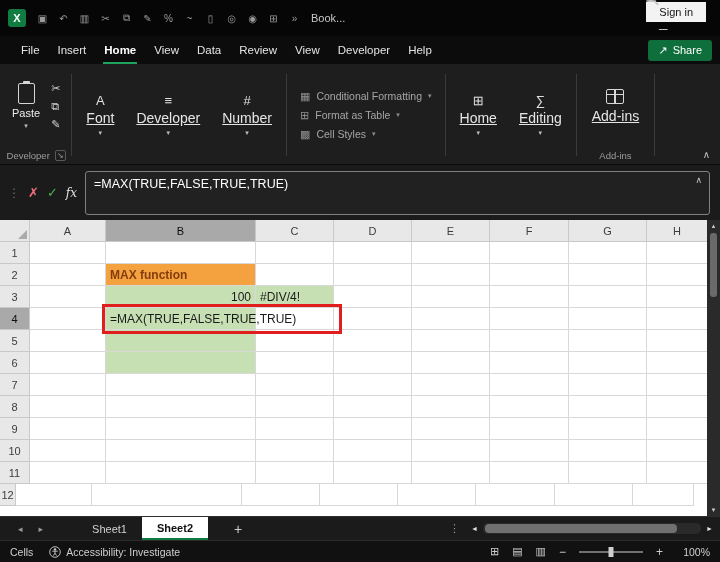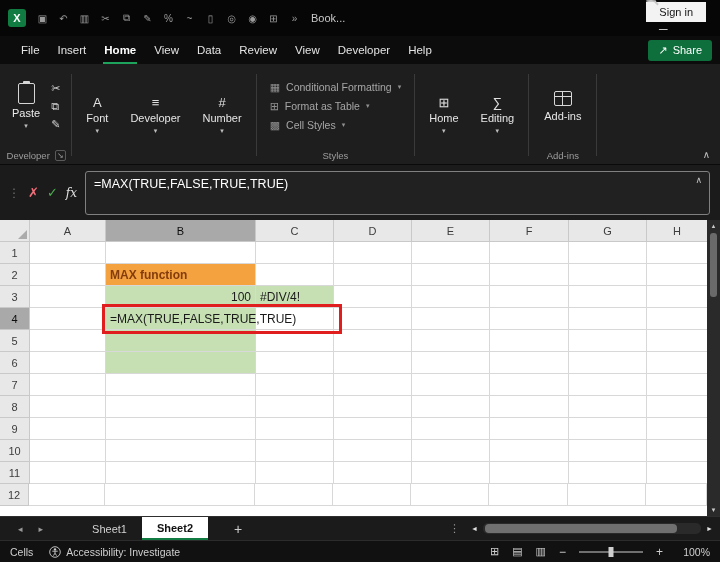"Font" .cg-label { font-size: 11px -> 14px; text-decoration: none -> underline }
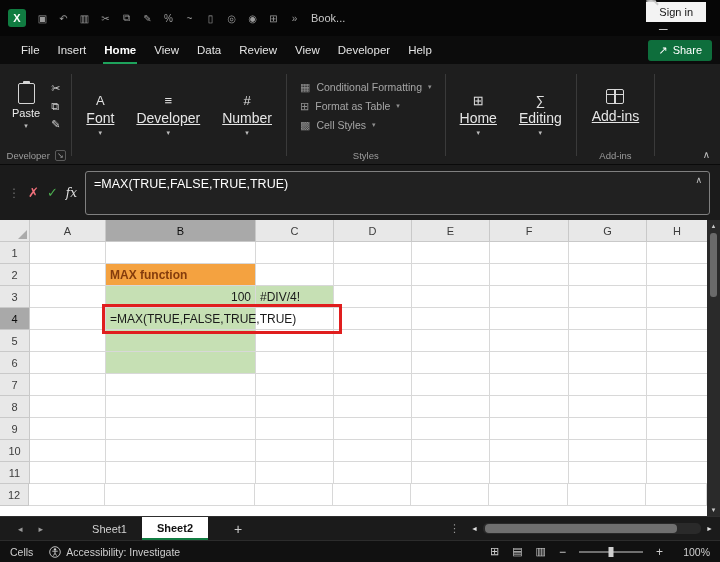"Styles" div.rgroup-label { html: <div> <span>Styles</span> </div> -> none }
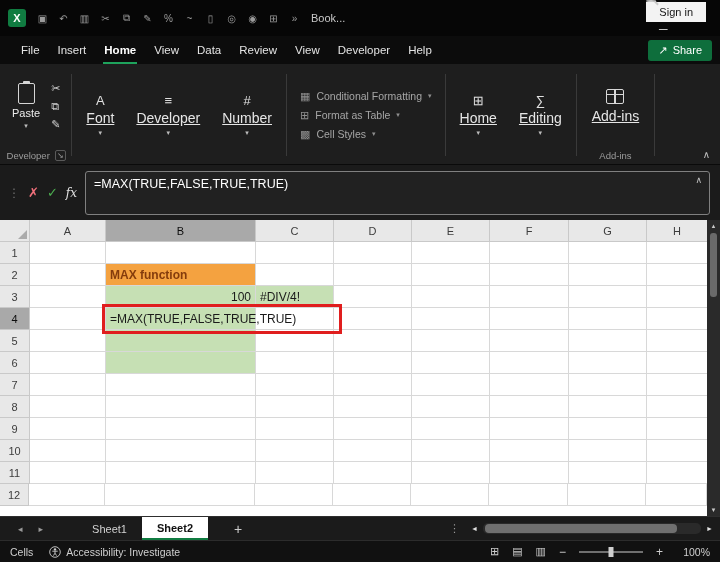"12" div.g-cell { width: 29px -> 16px }
